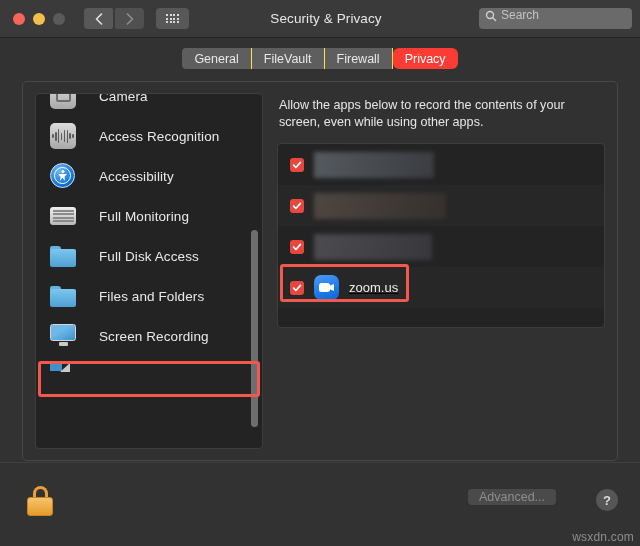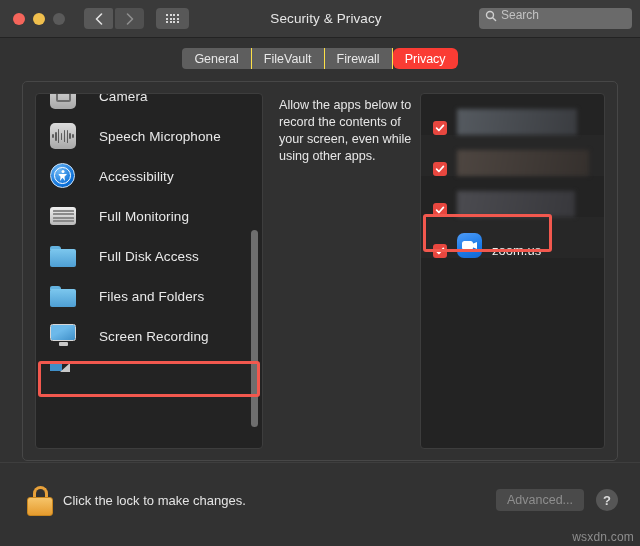"Allow the apps below to" .pane { flex-direction: row -> column }
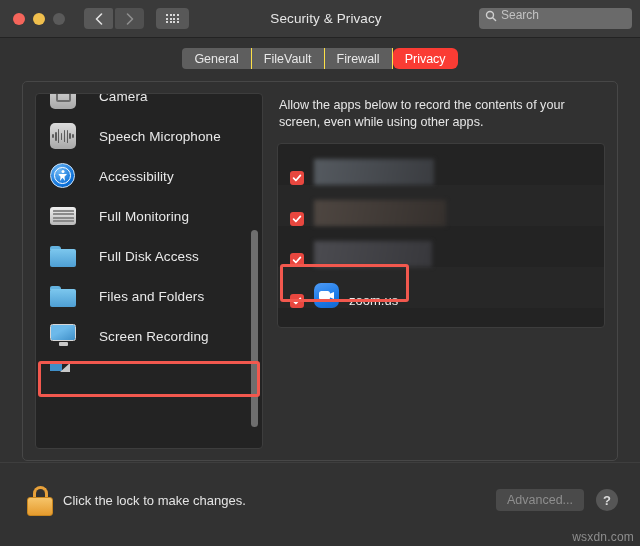"Speech Microphone" span.side-label { text: Speech Microphone -> Access Recognition }
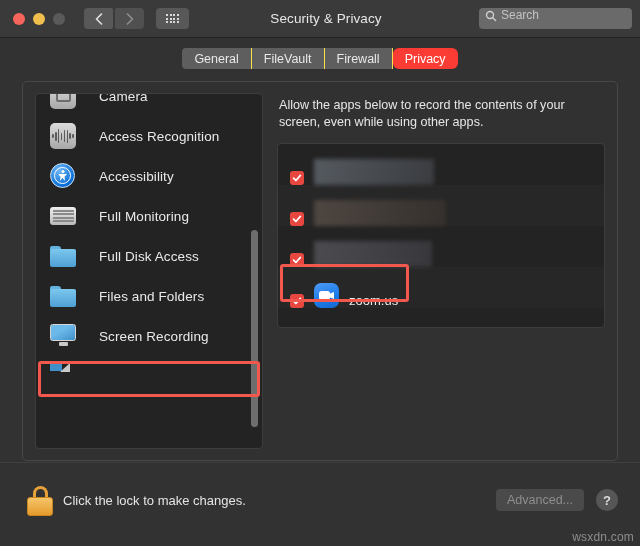"zoom.us" .app-row { align-items: flex-end -> center; text-decoration: none -> underline }
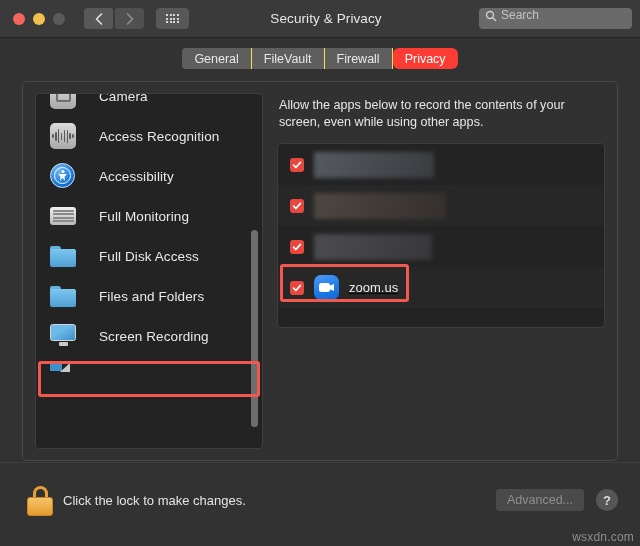"Click the lock to make" span.lock-text { html: <span>Click the lock to make changes.</span> -> none }
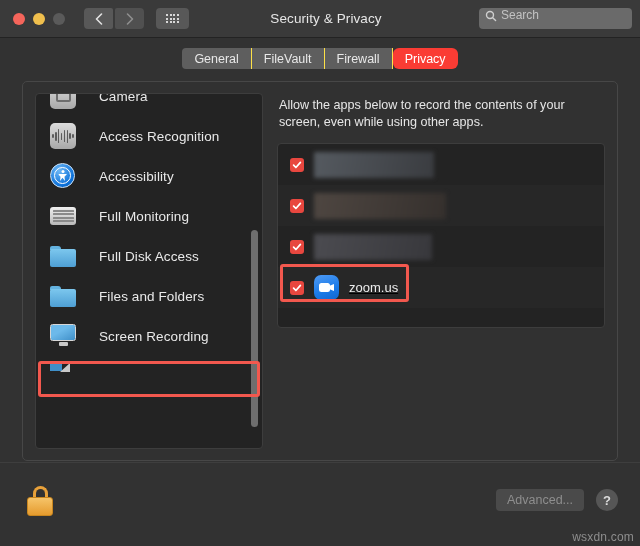"Advanced..." .adv-btn { height: 22px -> 16px; right: 56px -> 84px }
